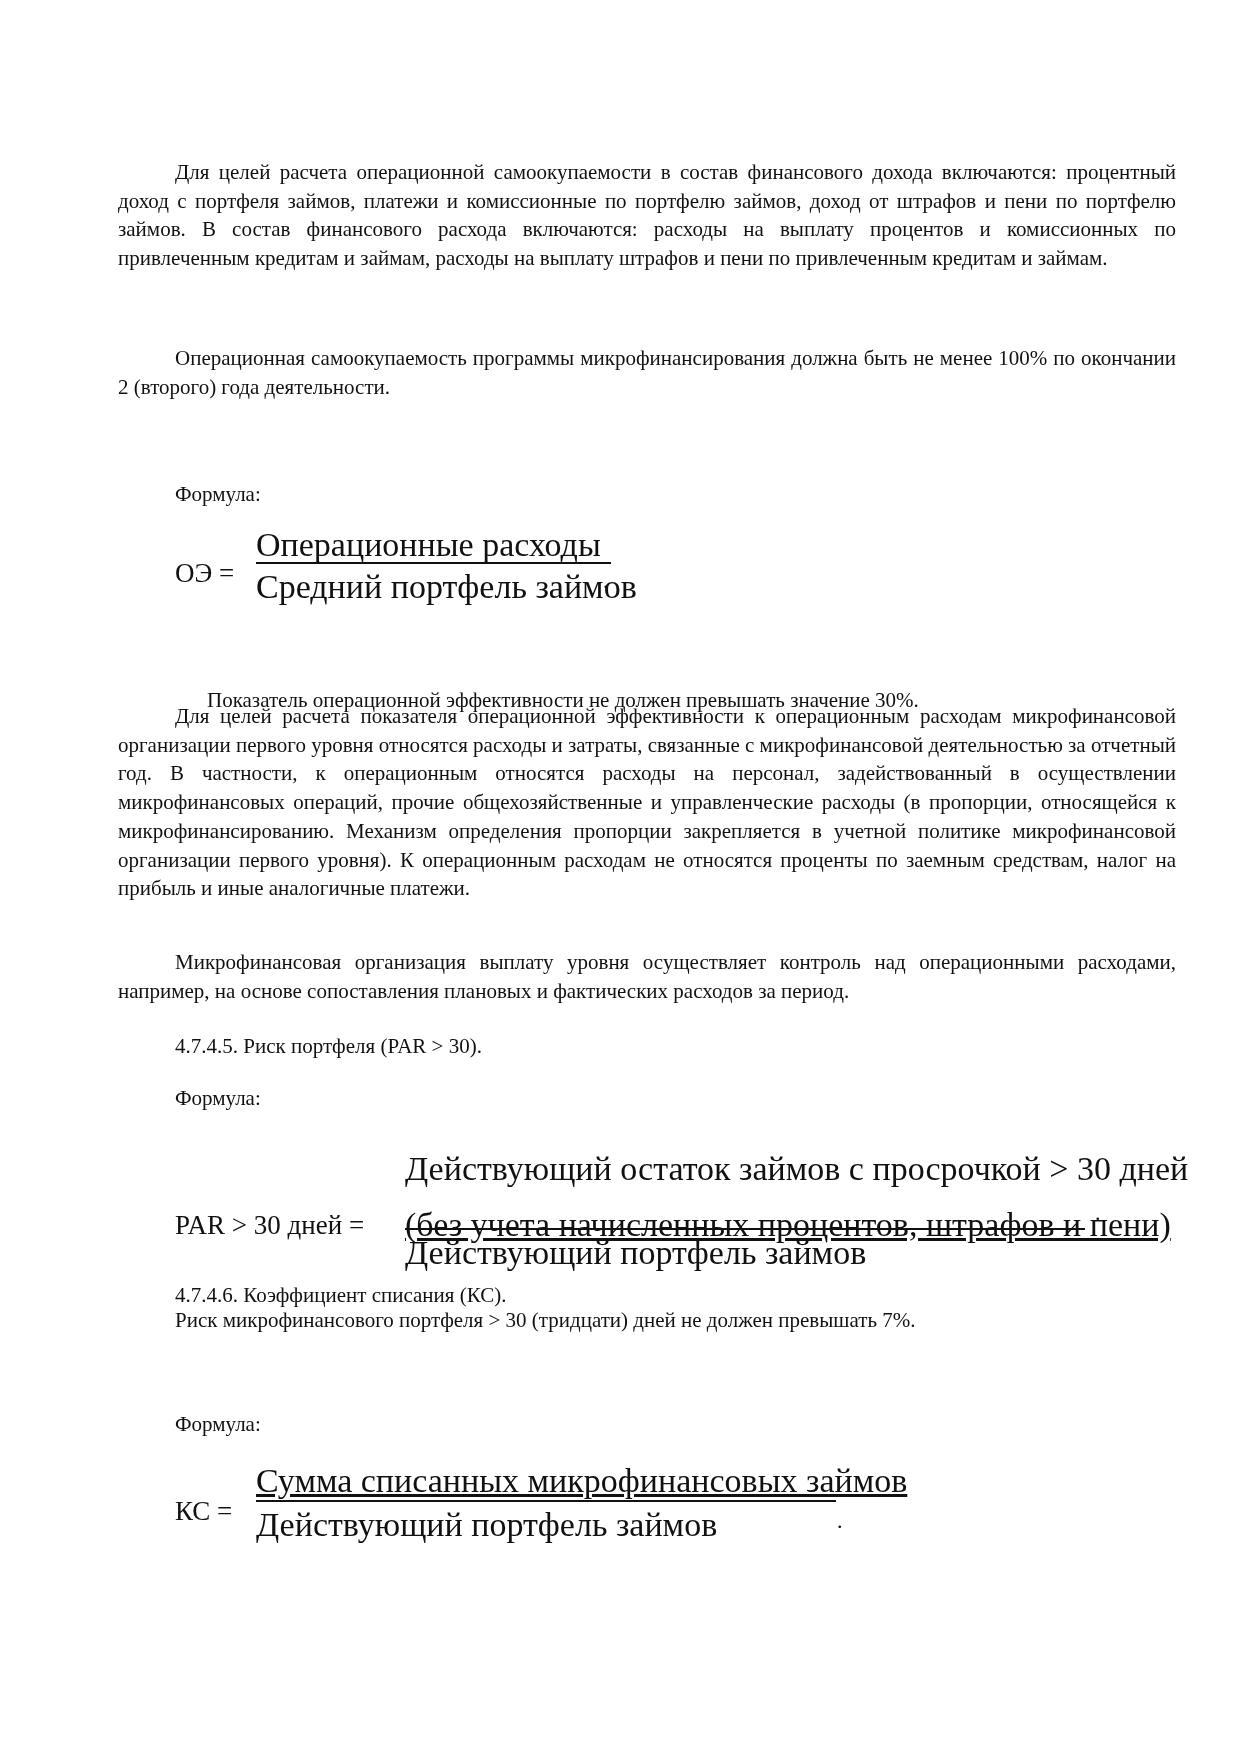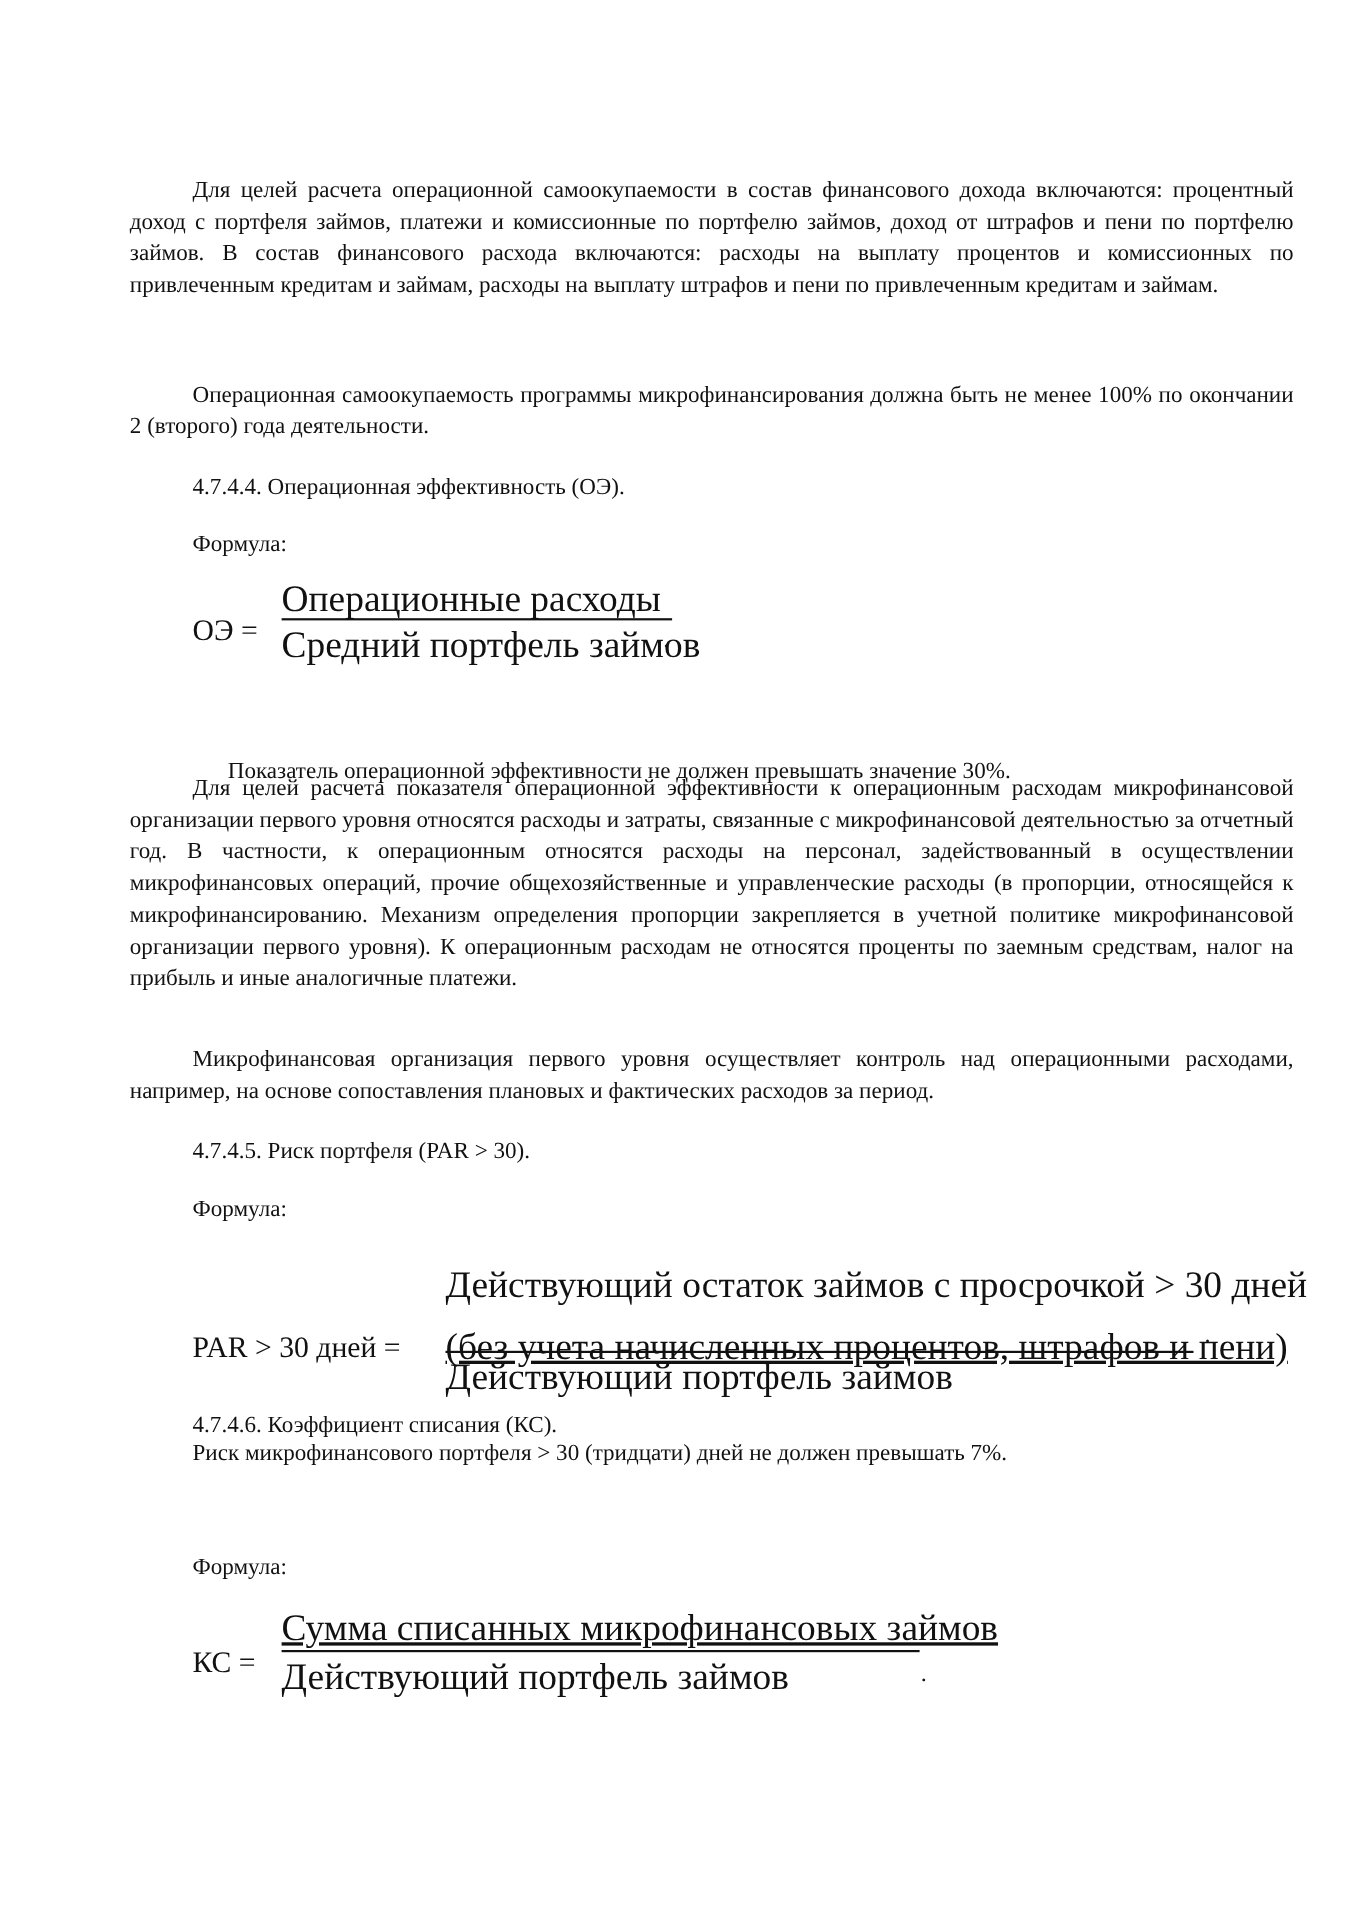"4.7.4.4. Операционная эффективность" p.line { html: <p>4.7.4.4. Операционная эффективность (ОЭ).</p> -> none }
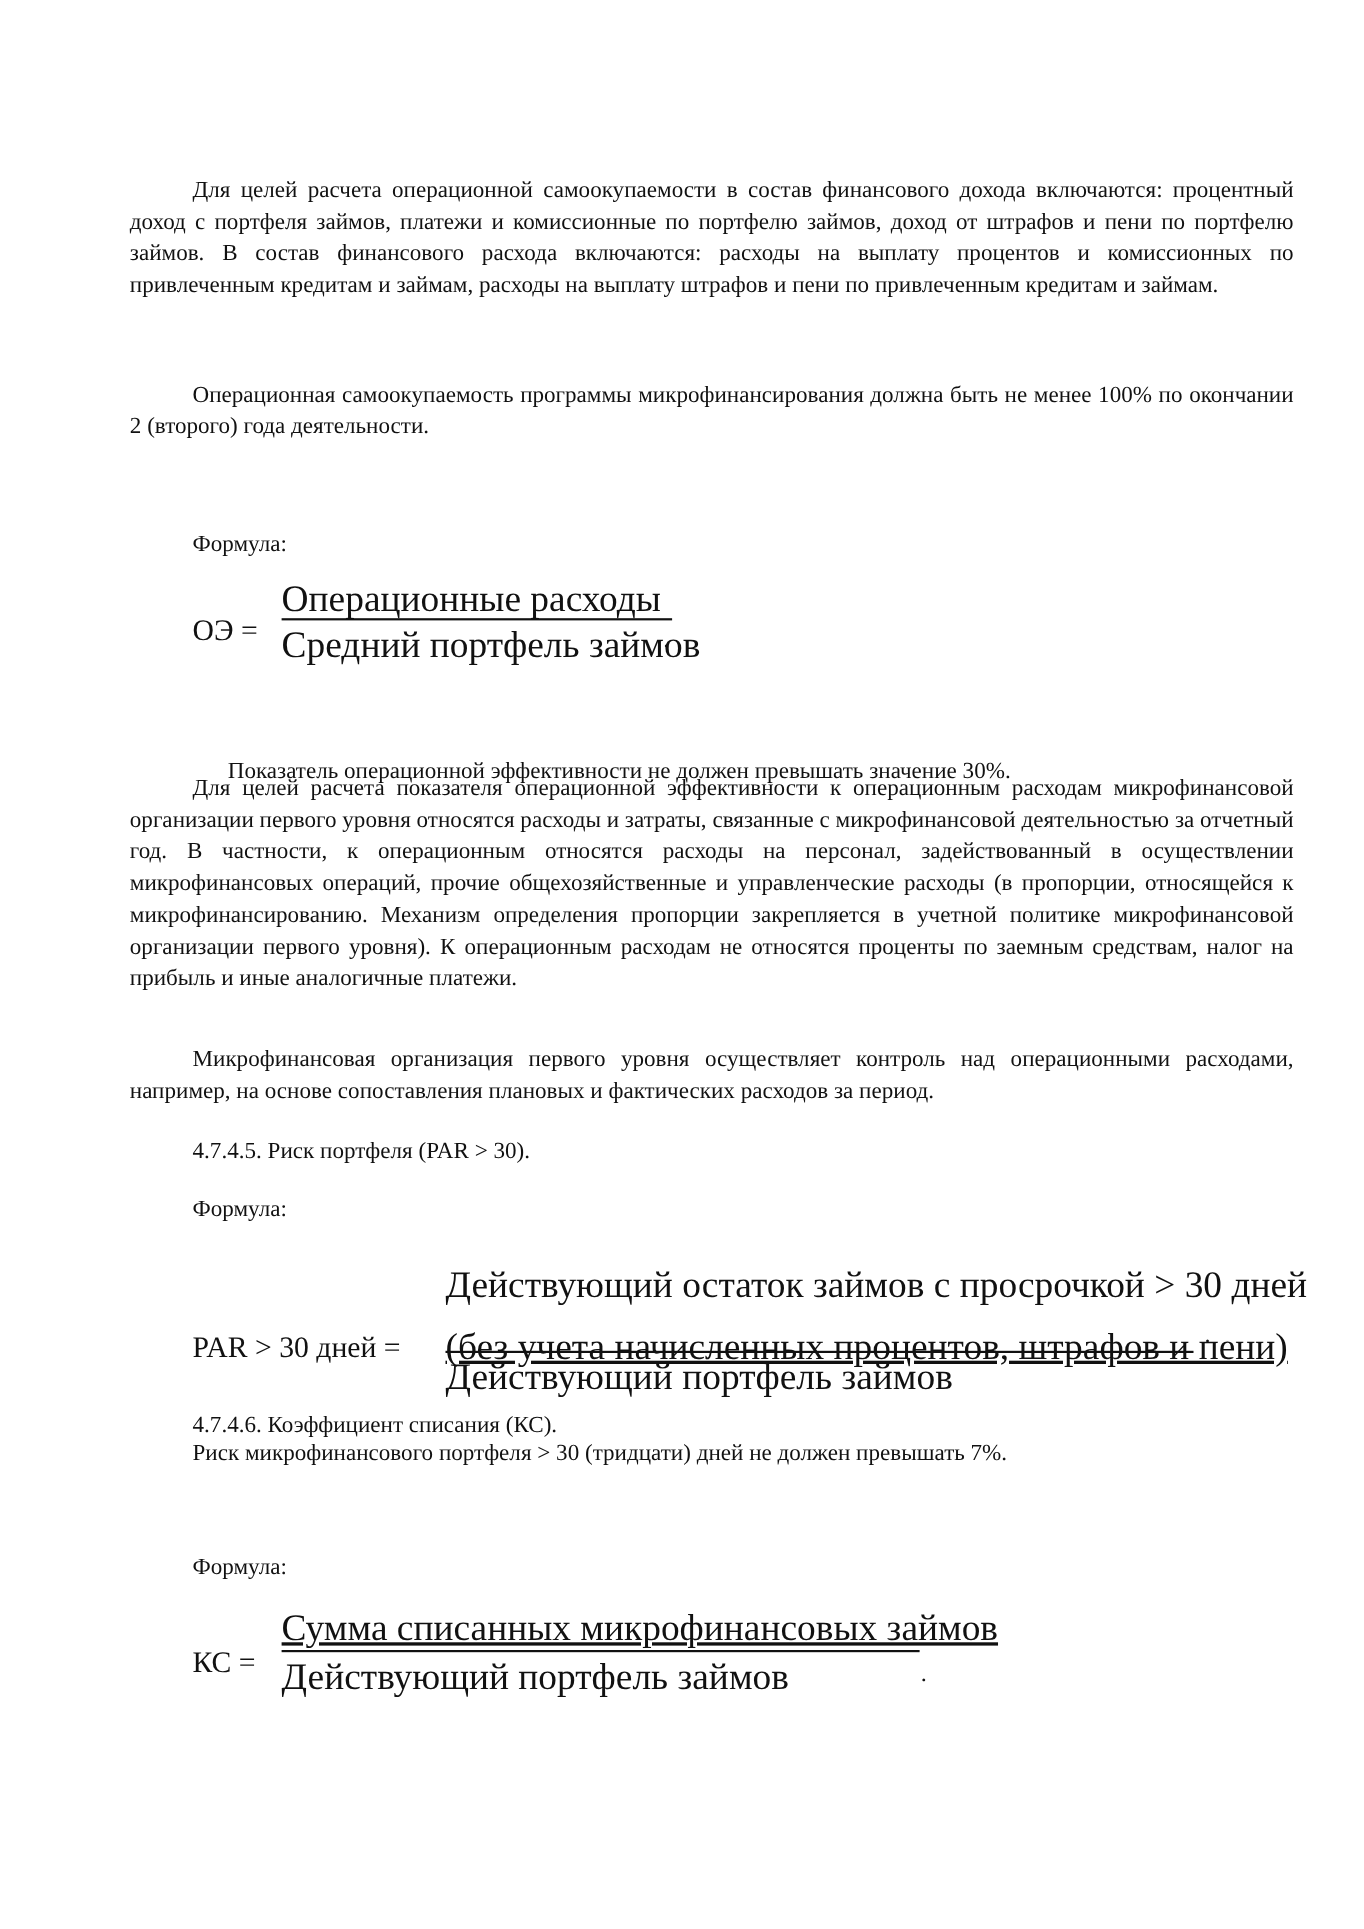"Микрофинансовая организация первого" span.first { text: первого -> выплату }
